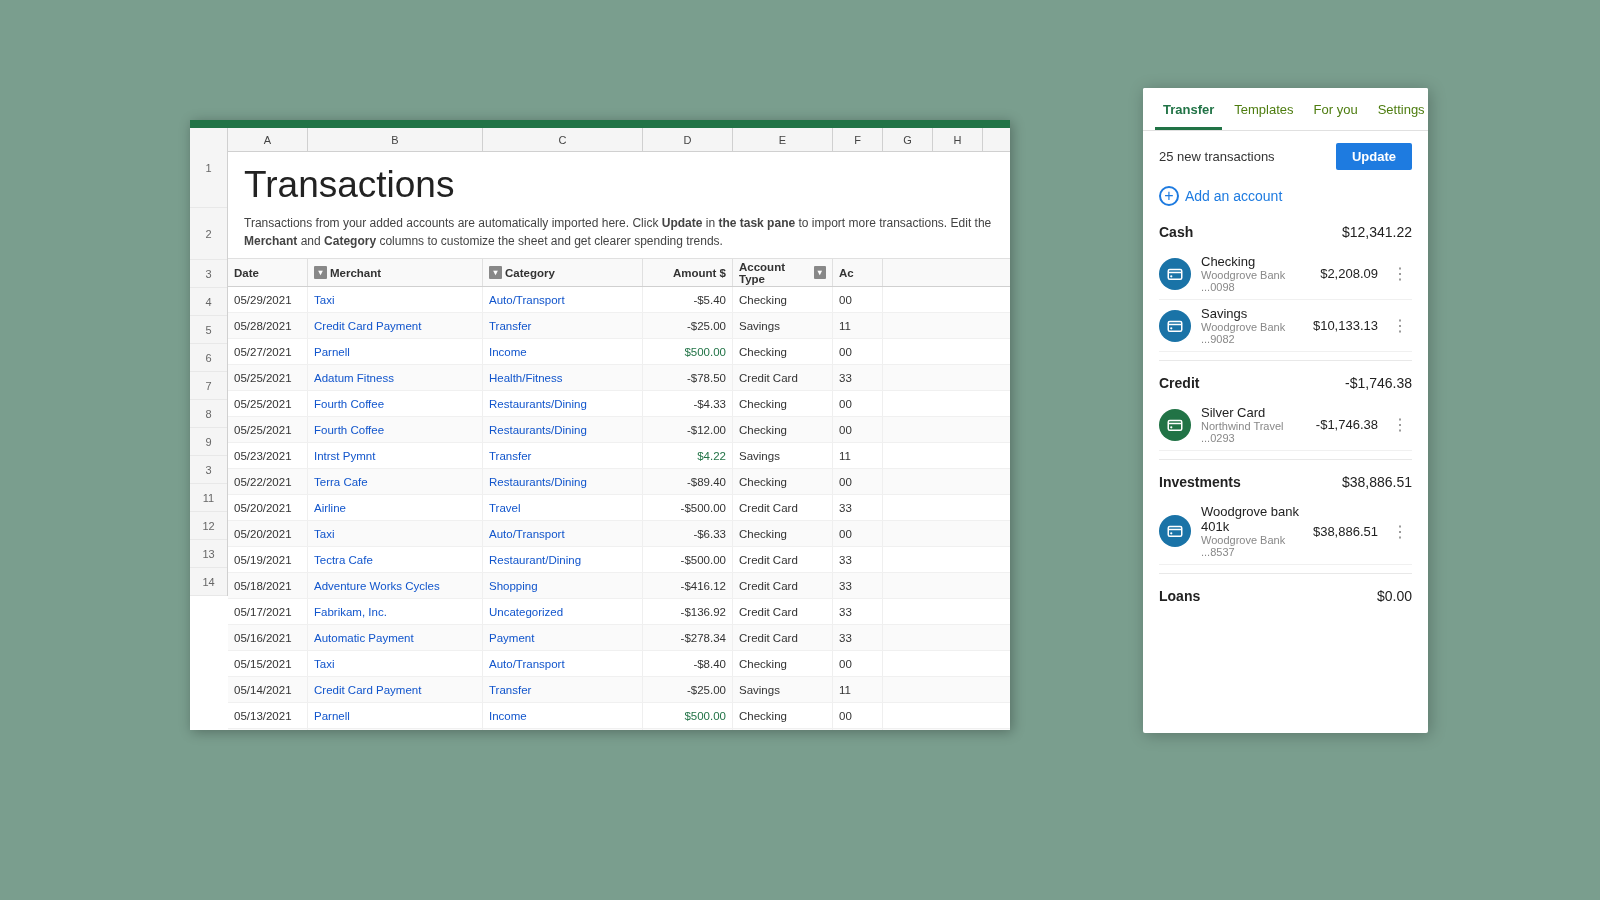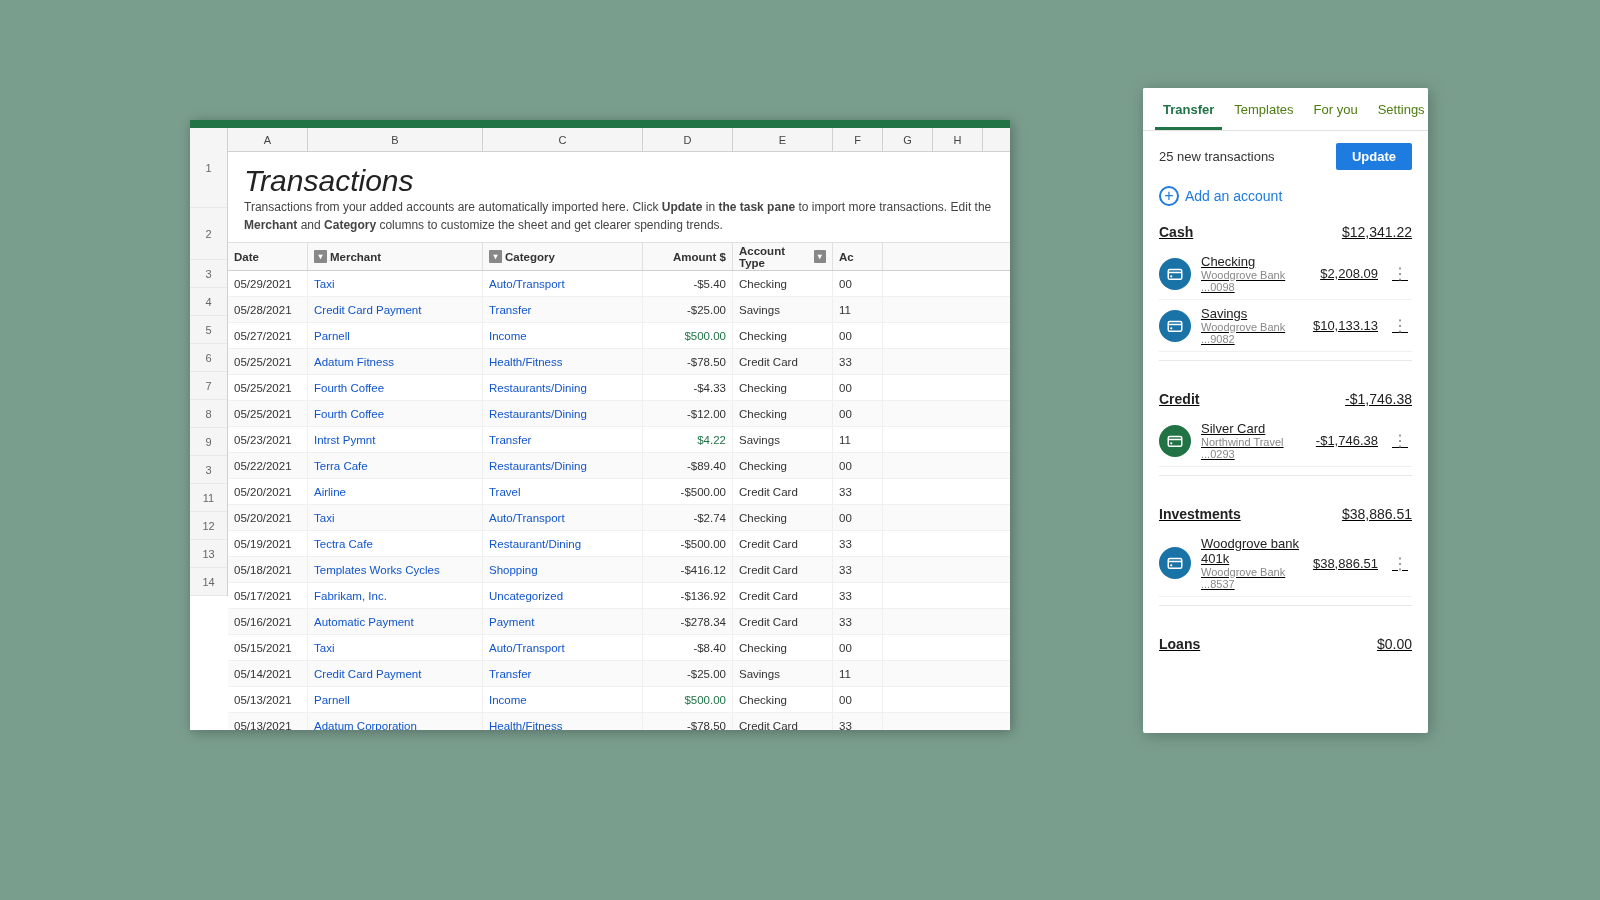"Transactions" .sheet-title { font-size: 30px -> 37px; font-style: italic -> none; margin-bottom: none -> 8px }
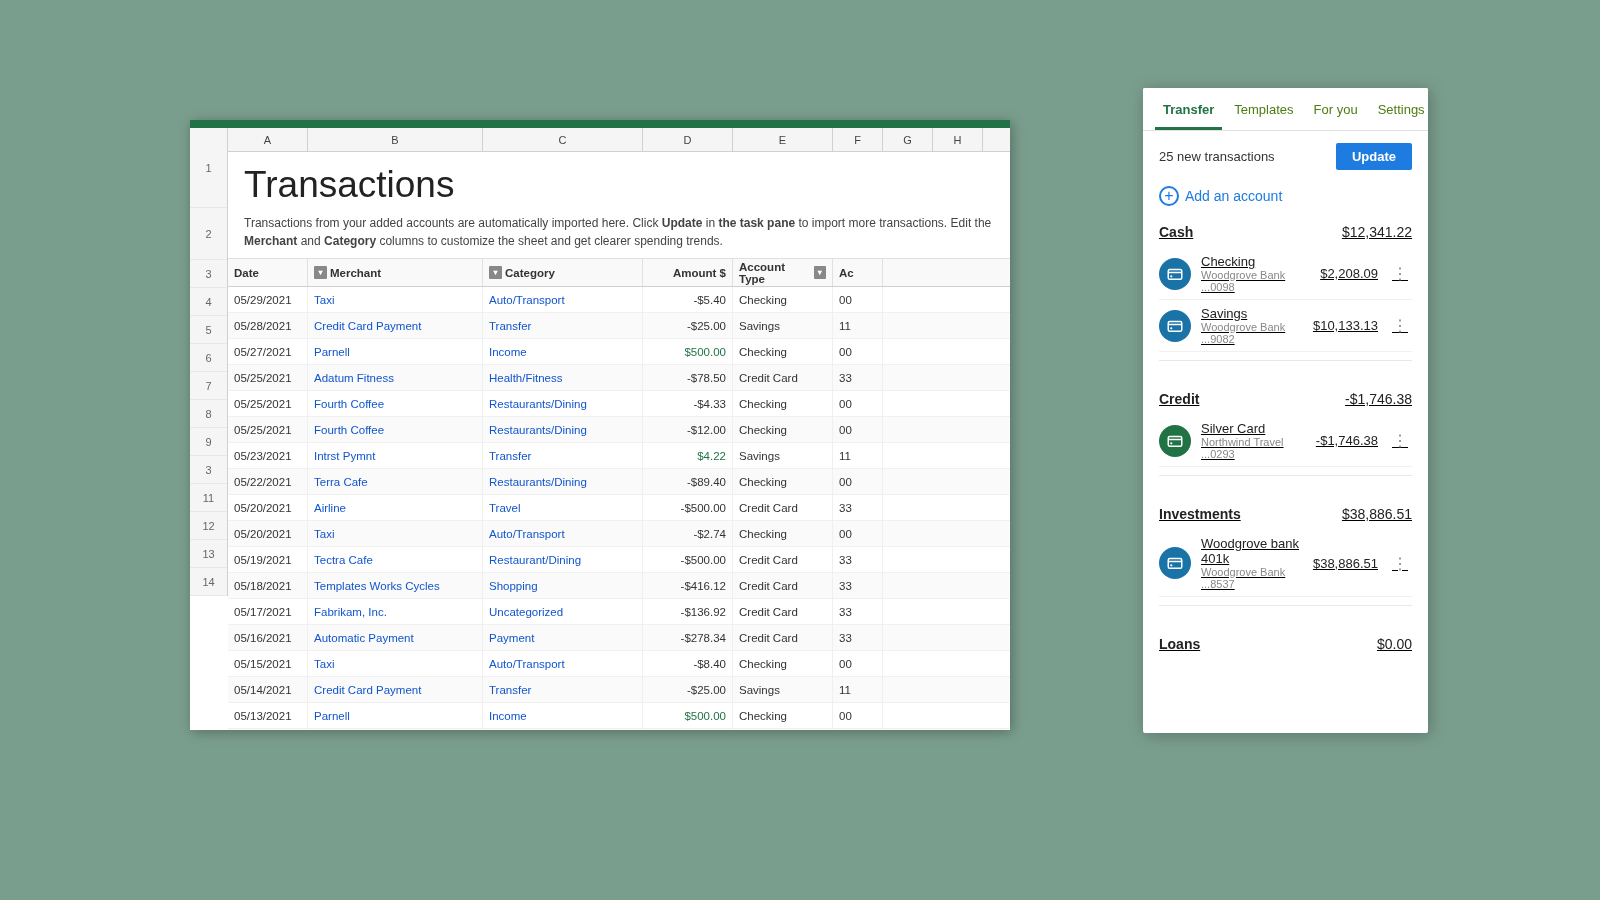"Cash" .account-section { margin-bottom: 30px -> 14px; text-decoration: underline -> none }
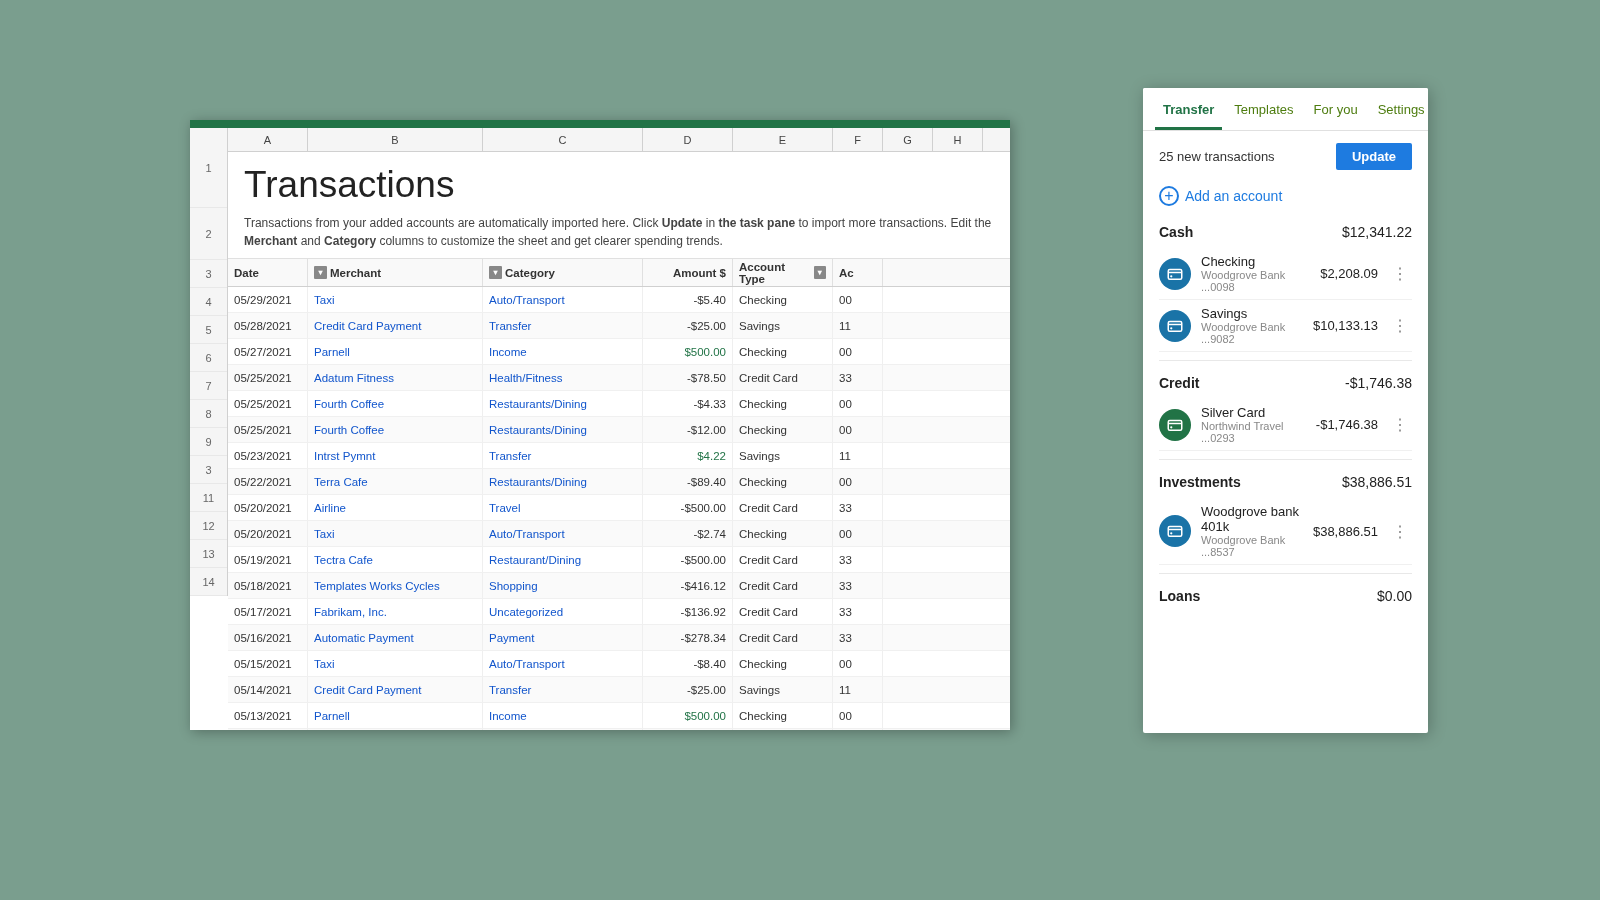"-$2.74" div.td { text: -$2.74 -> -$6.33 }
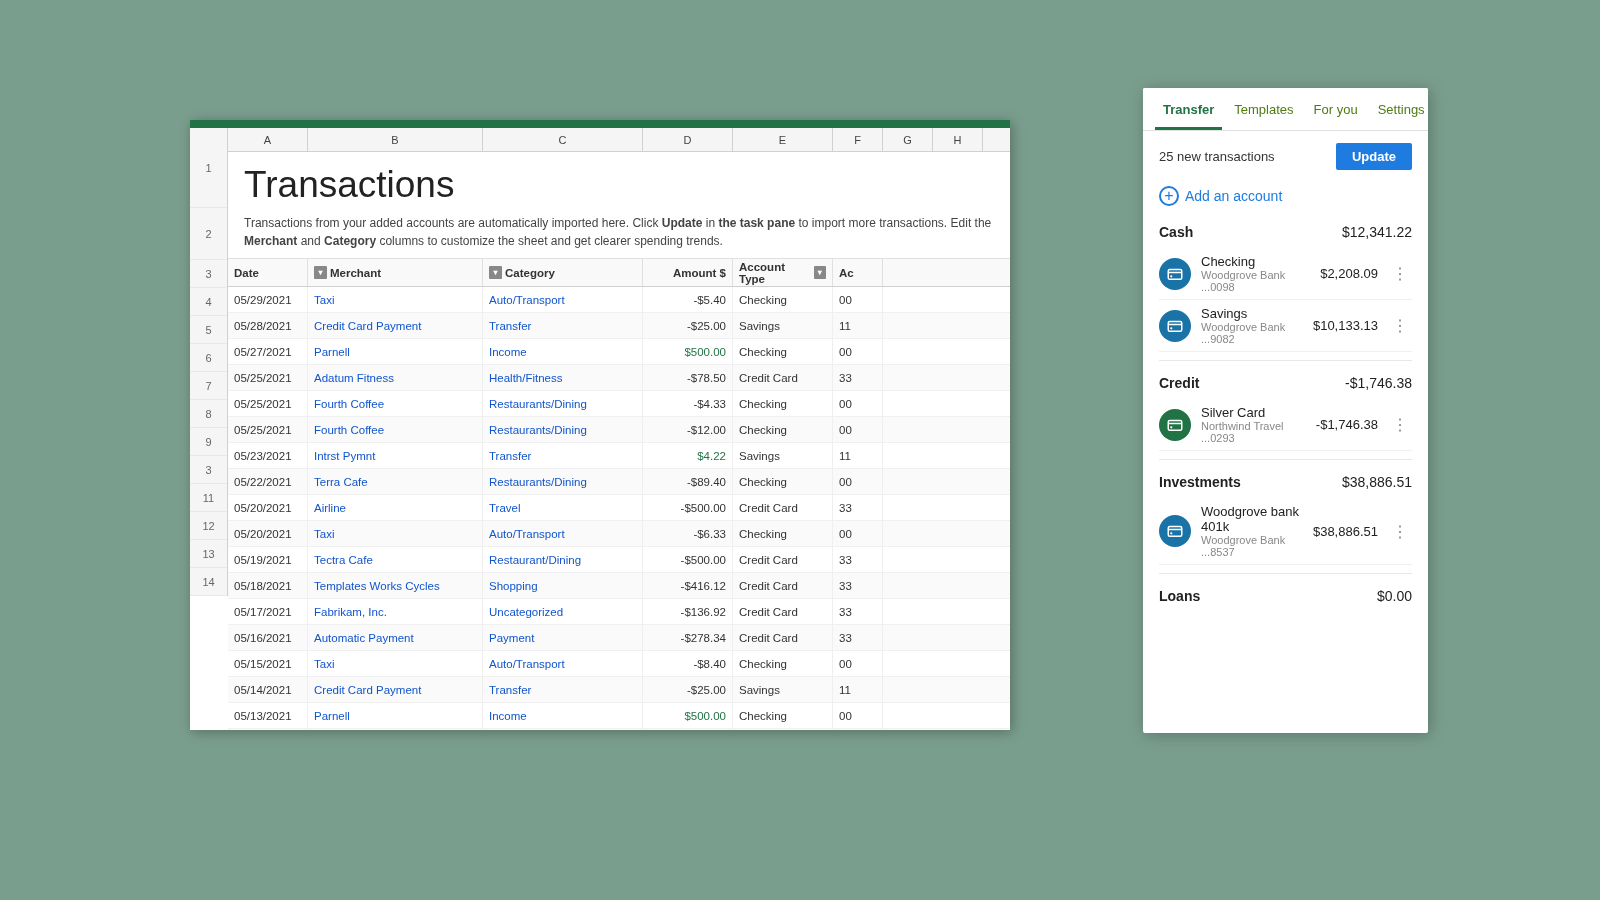"Templates Works Cycles" div.td { text: Templates -> Adventure }
